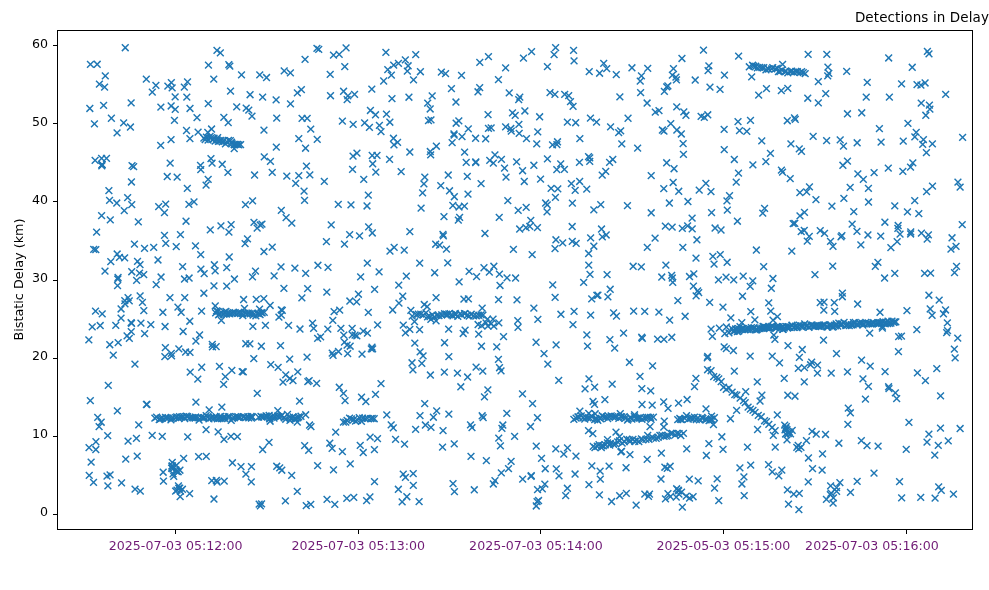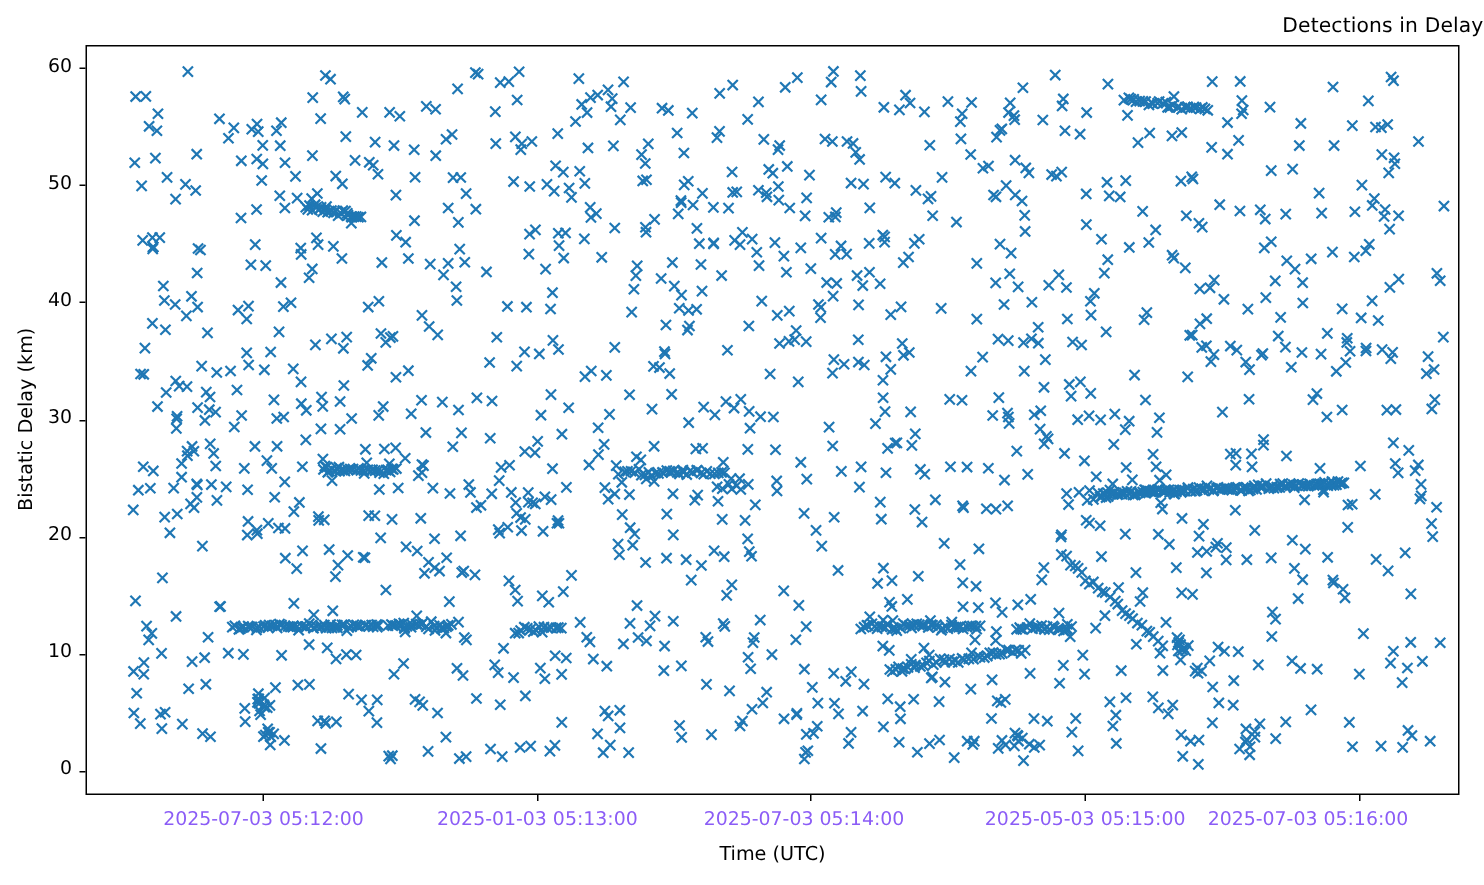"2025-07-03 05:12:00" .xtick-label { color: #8b5cf6 -> #701a75 }
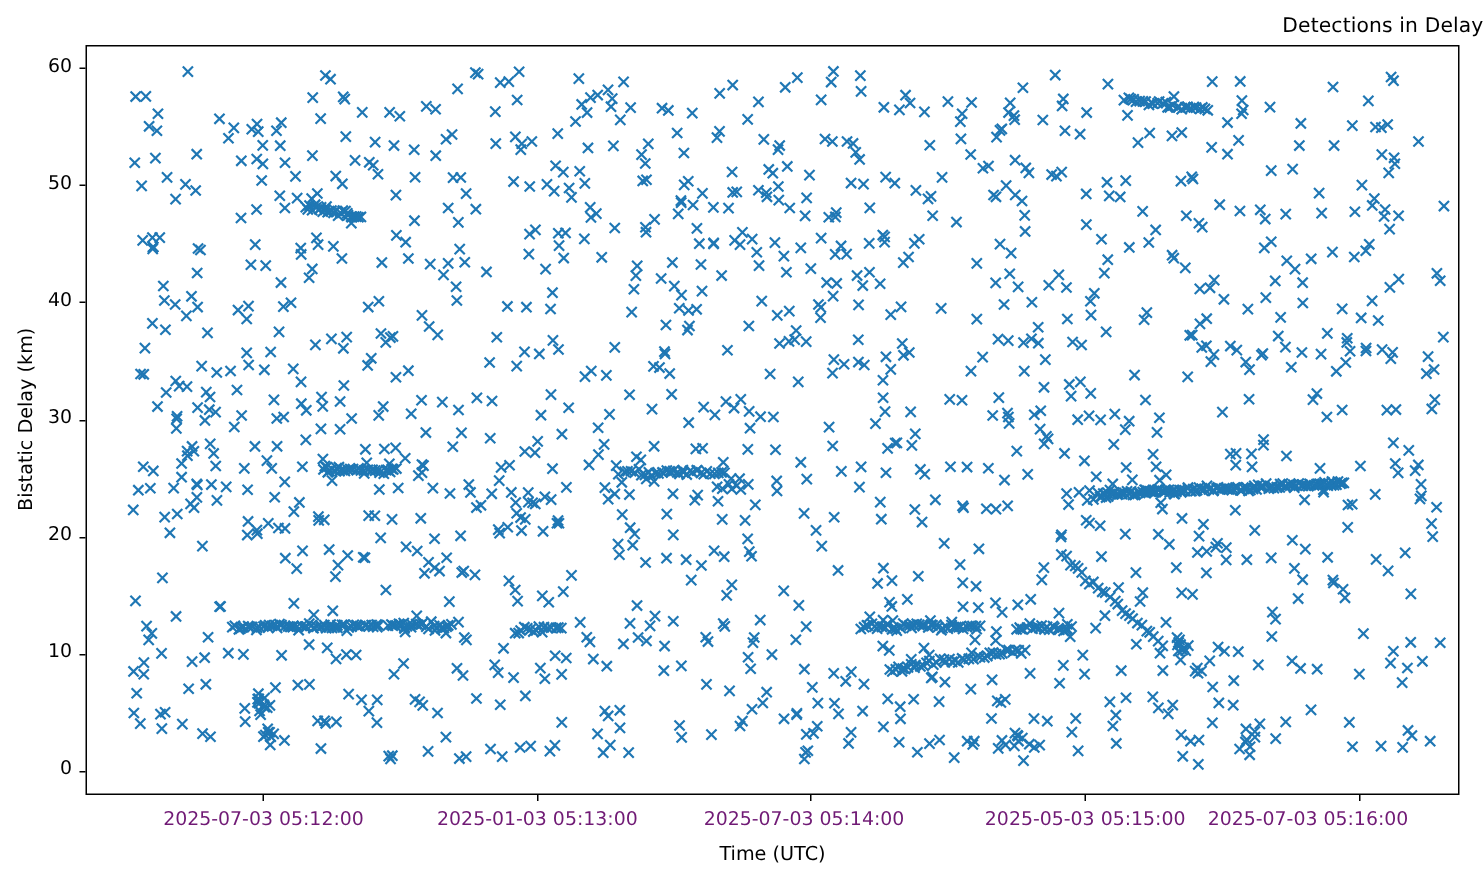"2025-01-03 05:13:00" div.xtick-label { text: 2025-01-03 -> 2025-07-03 }
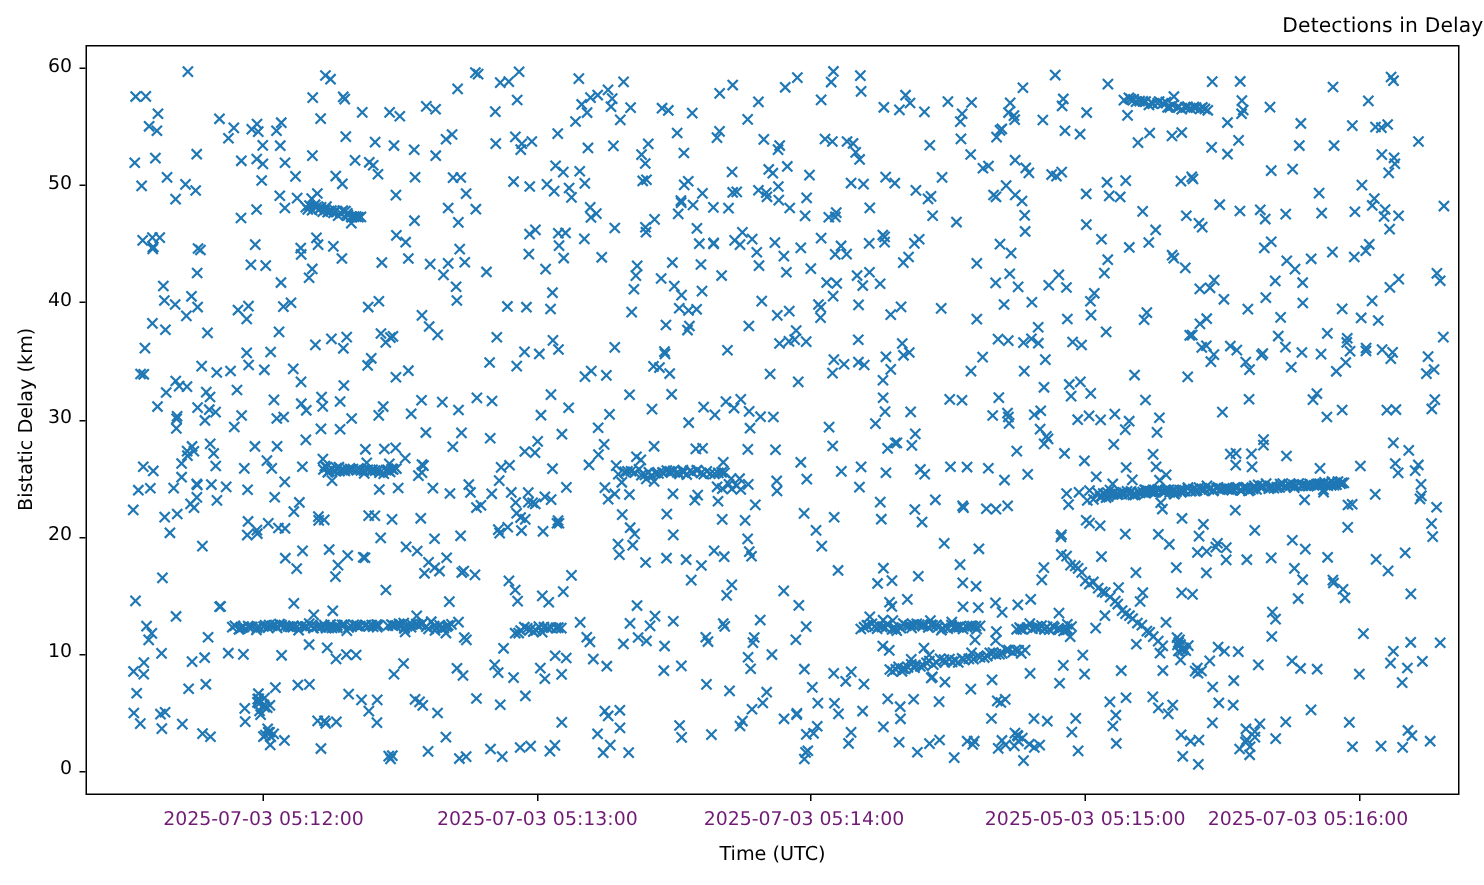"Time (UTC)" div { html: <div>Time (UTC)</div> -> none }
